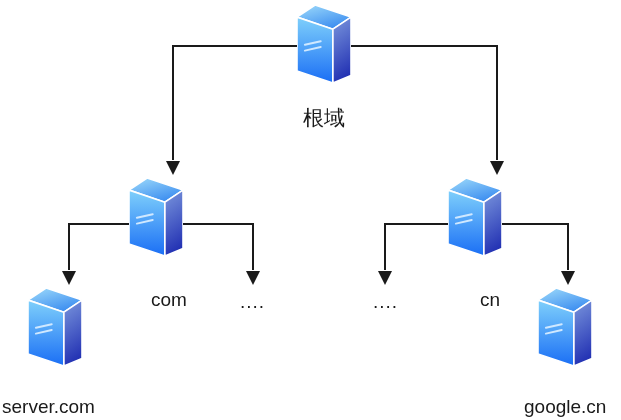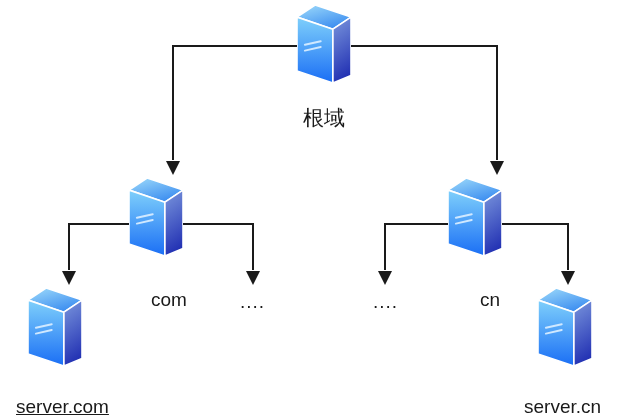"server.com" div.label { left: 16px -> 2px; text-decoration: underline -> none }
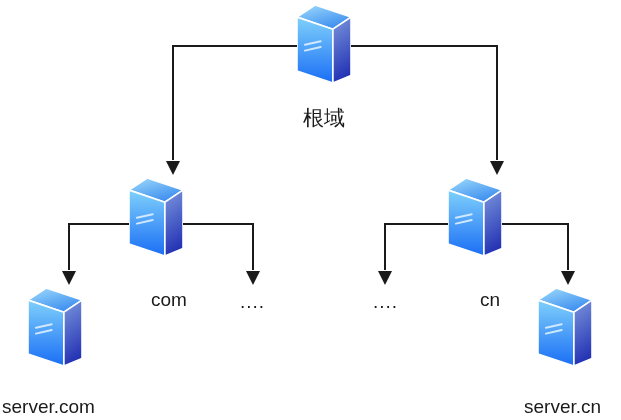"server.cn" div.label { text: server.cn -> google.cn }
